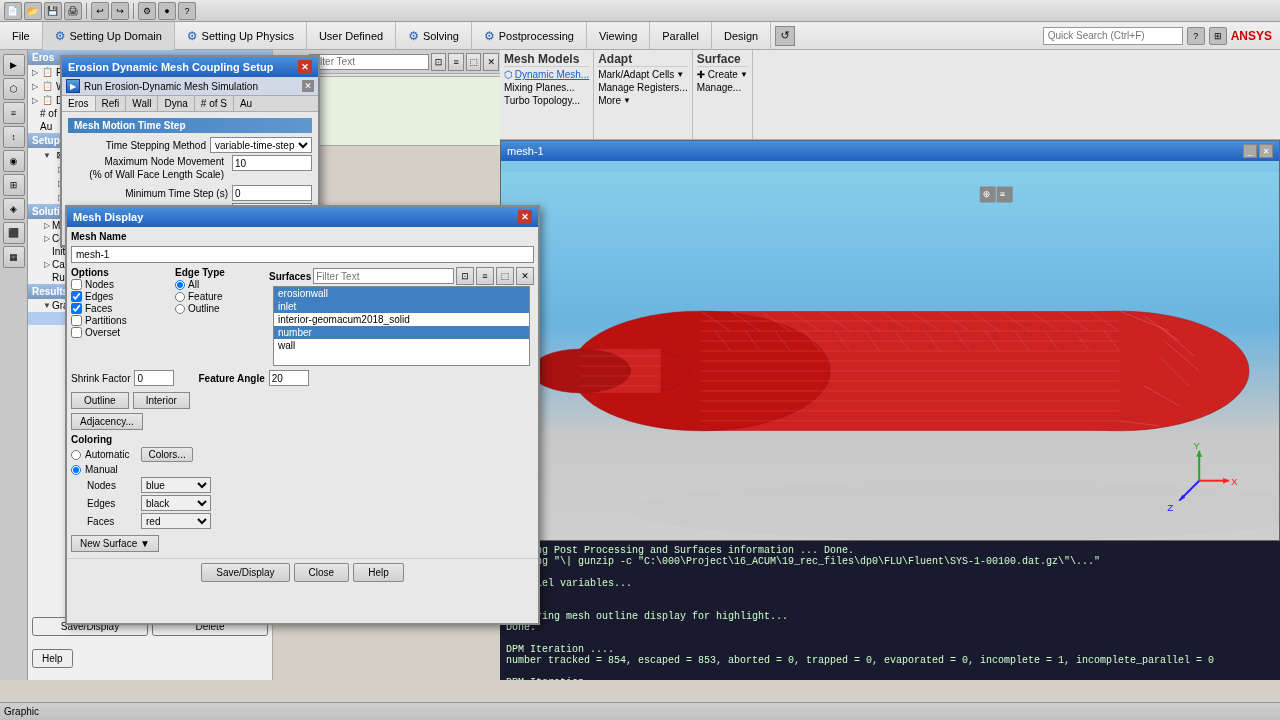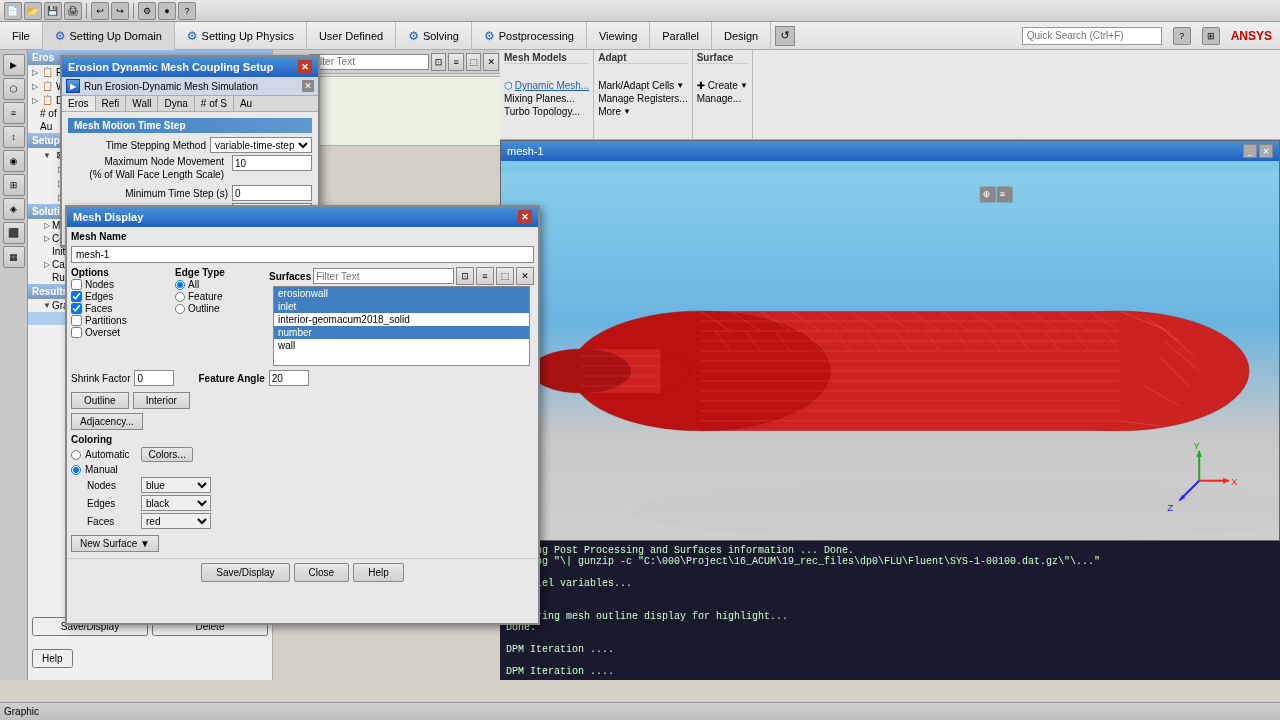"Quick Search (Ctrl+F)" .search-bar { gap: 11px -> 4px }
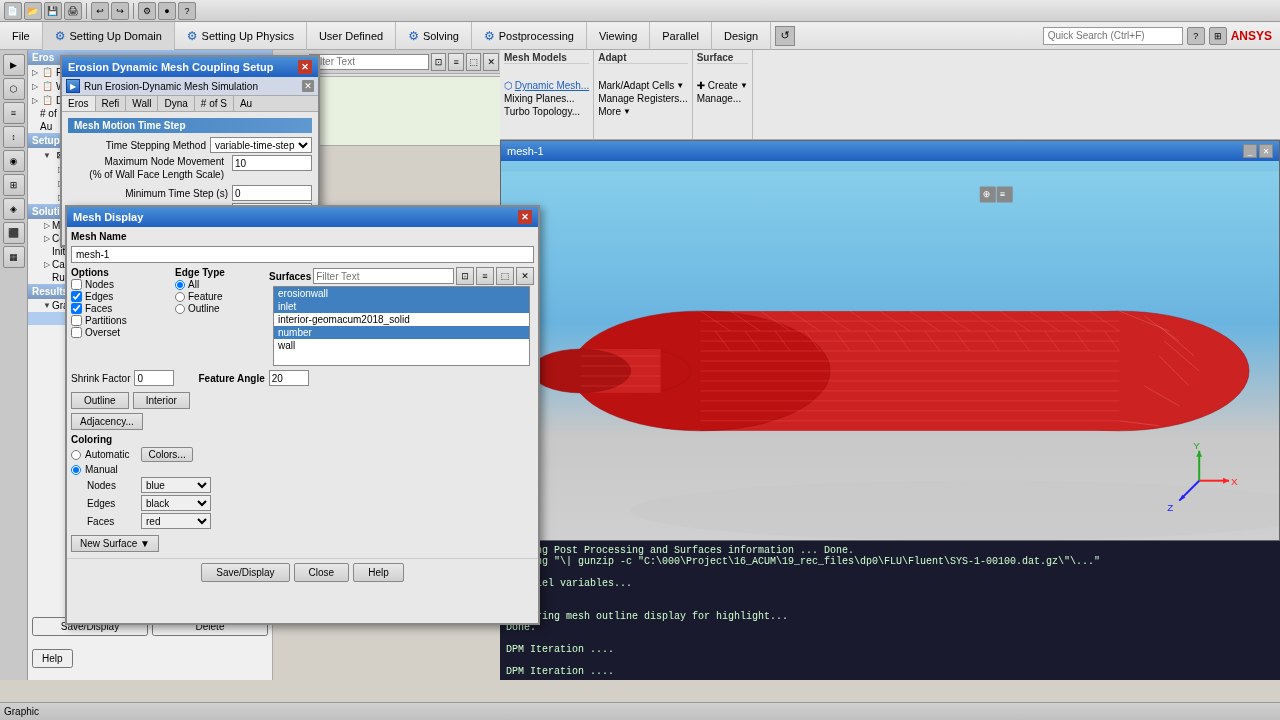"Mesh Models" .panel-section-label { font-size: 10px -> 12px; margin-bottom: 16px -> 2px }
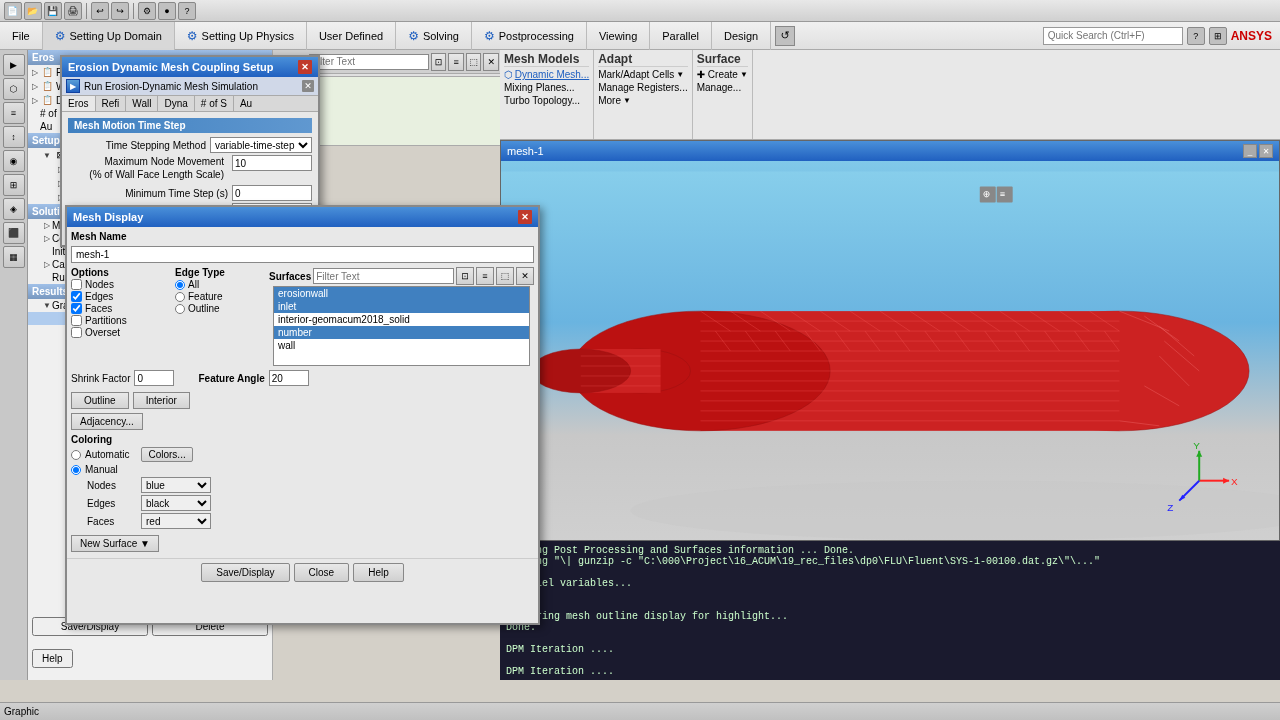"number tracked = 854, escaped" div { html: none -> <div>number tracked = 854, escaped = 853, aborted = 0, trapped = 0, evaporated = 0, incomplete = 1, incomplete_parallel = 0</div> }
